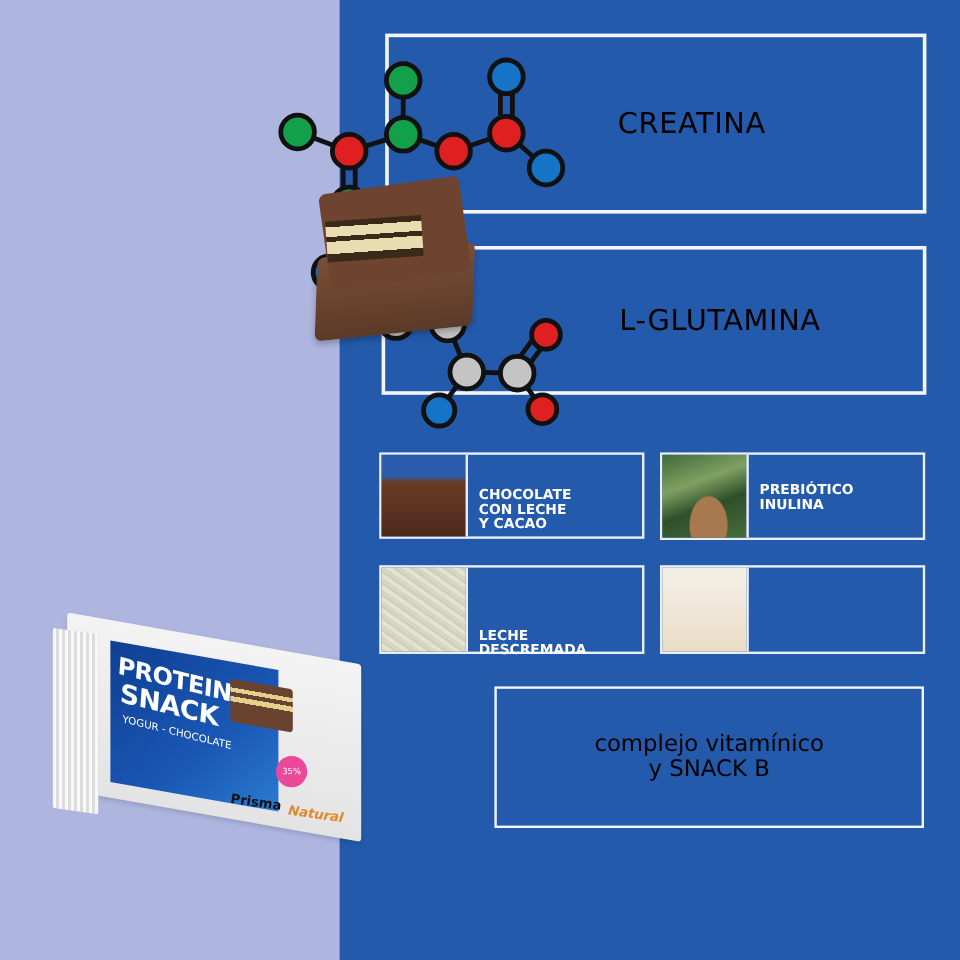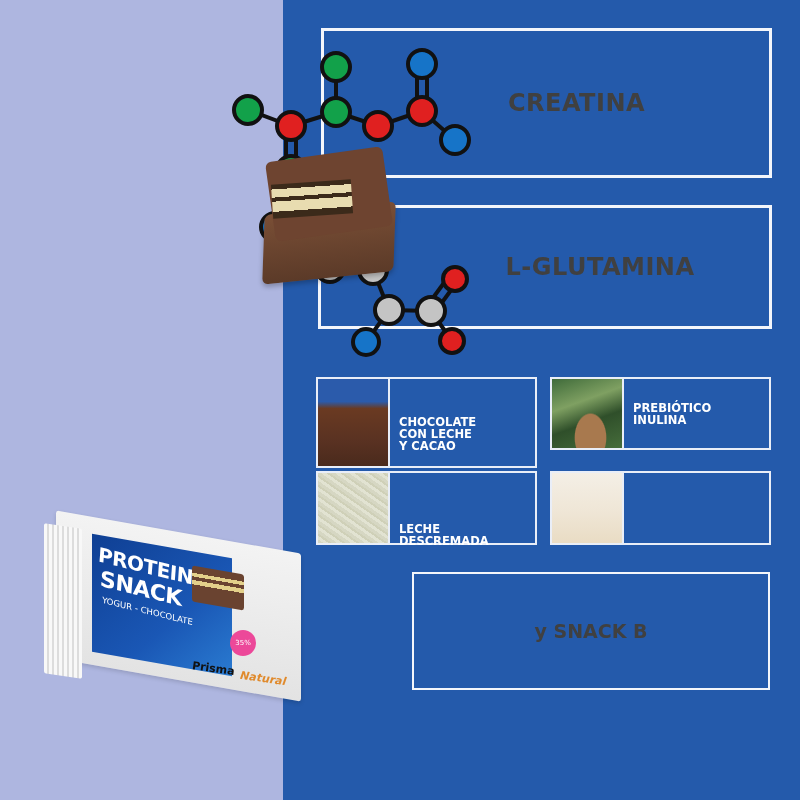"CREATINA" .box { color: #404040 -> #000000; font-weight: bold -> normal }
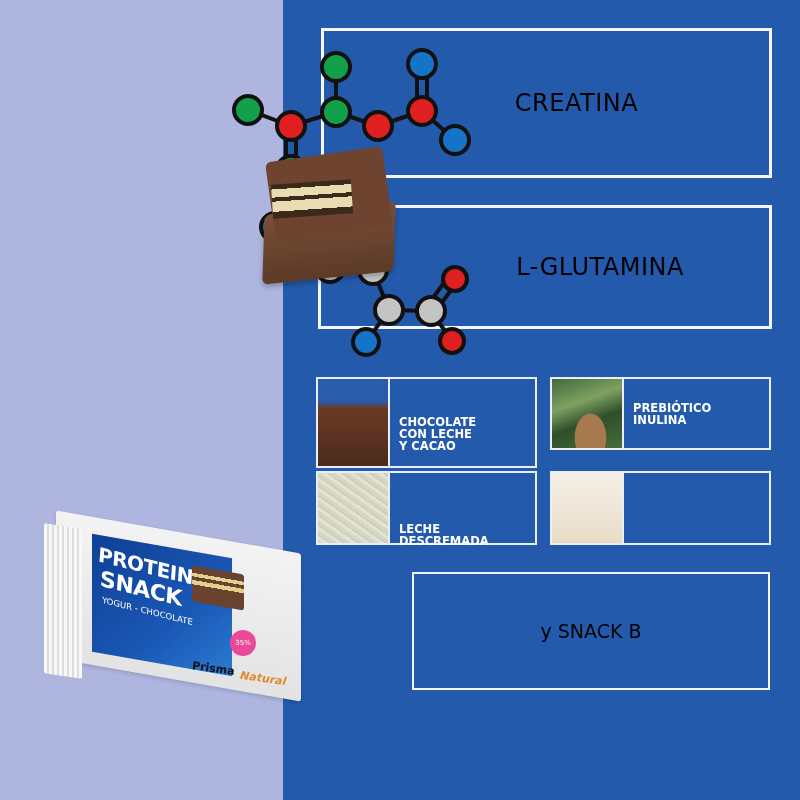"CHOCOLATE" .i1 { height: 91px -> 72px }
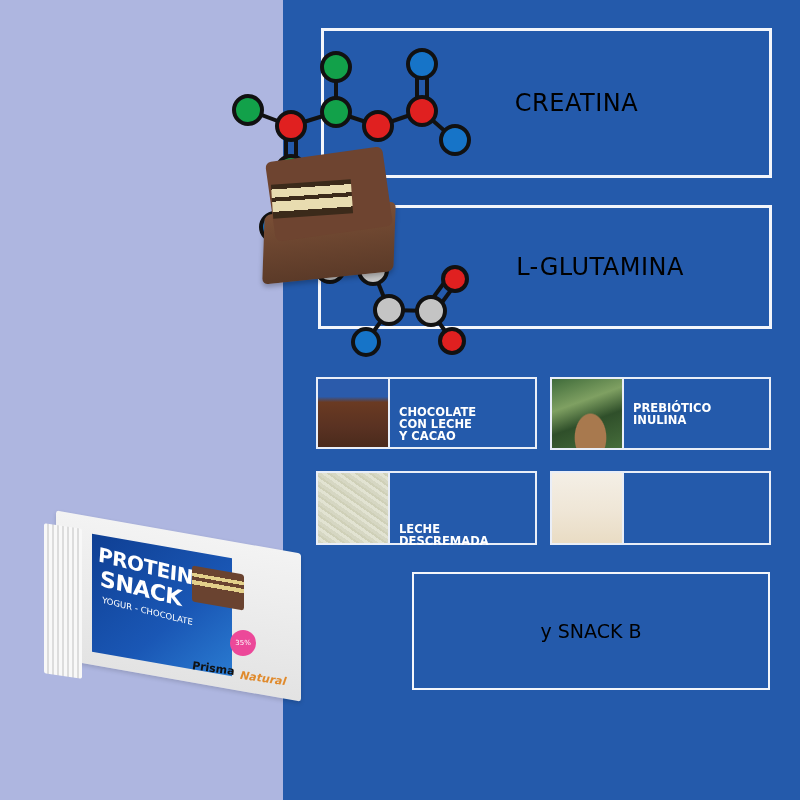"complejo vitamínico" span { html: none -> <span>complejo vitamínico</span> }
